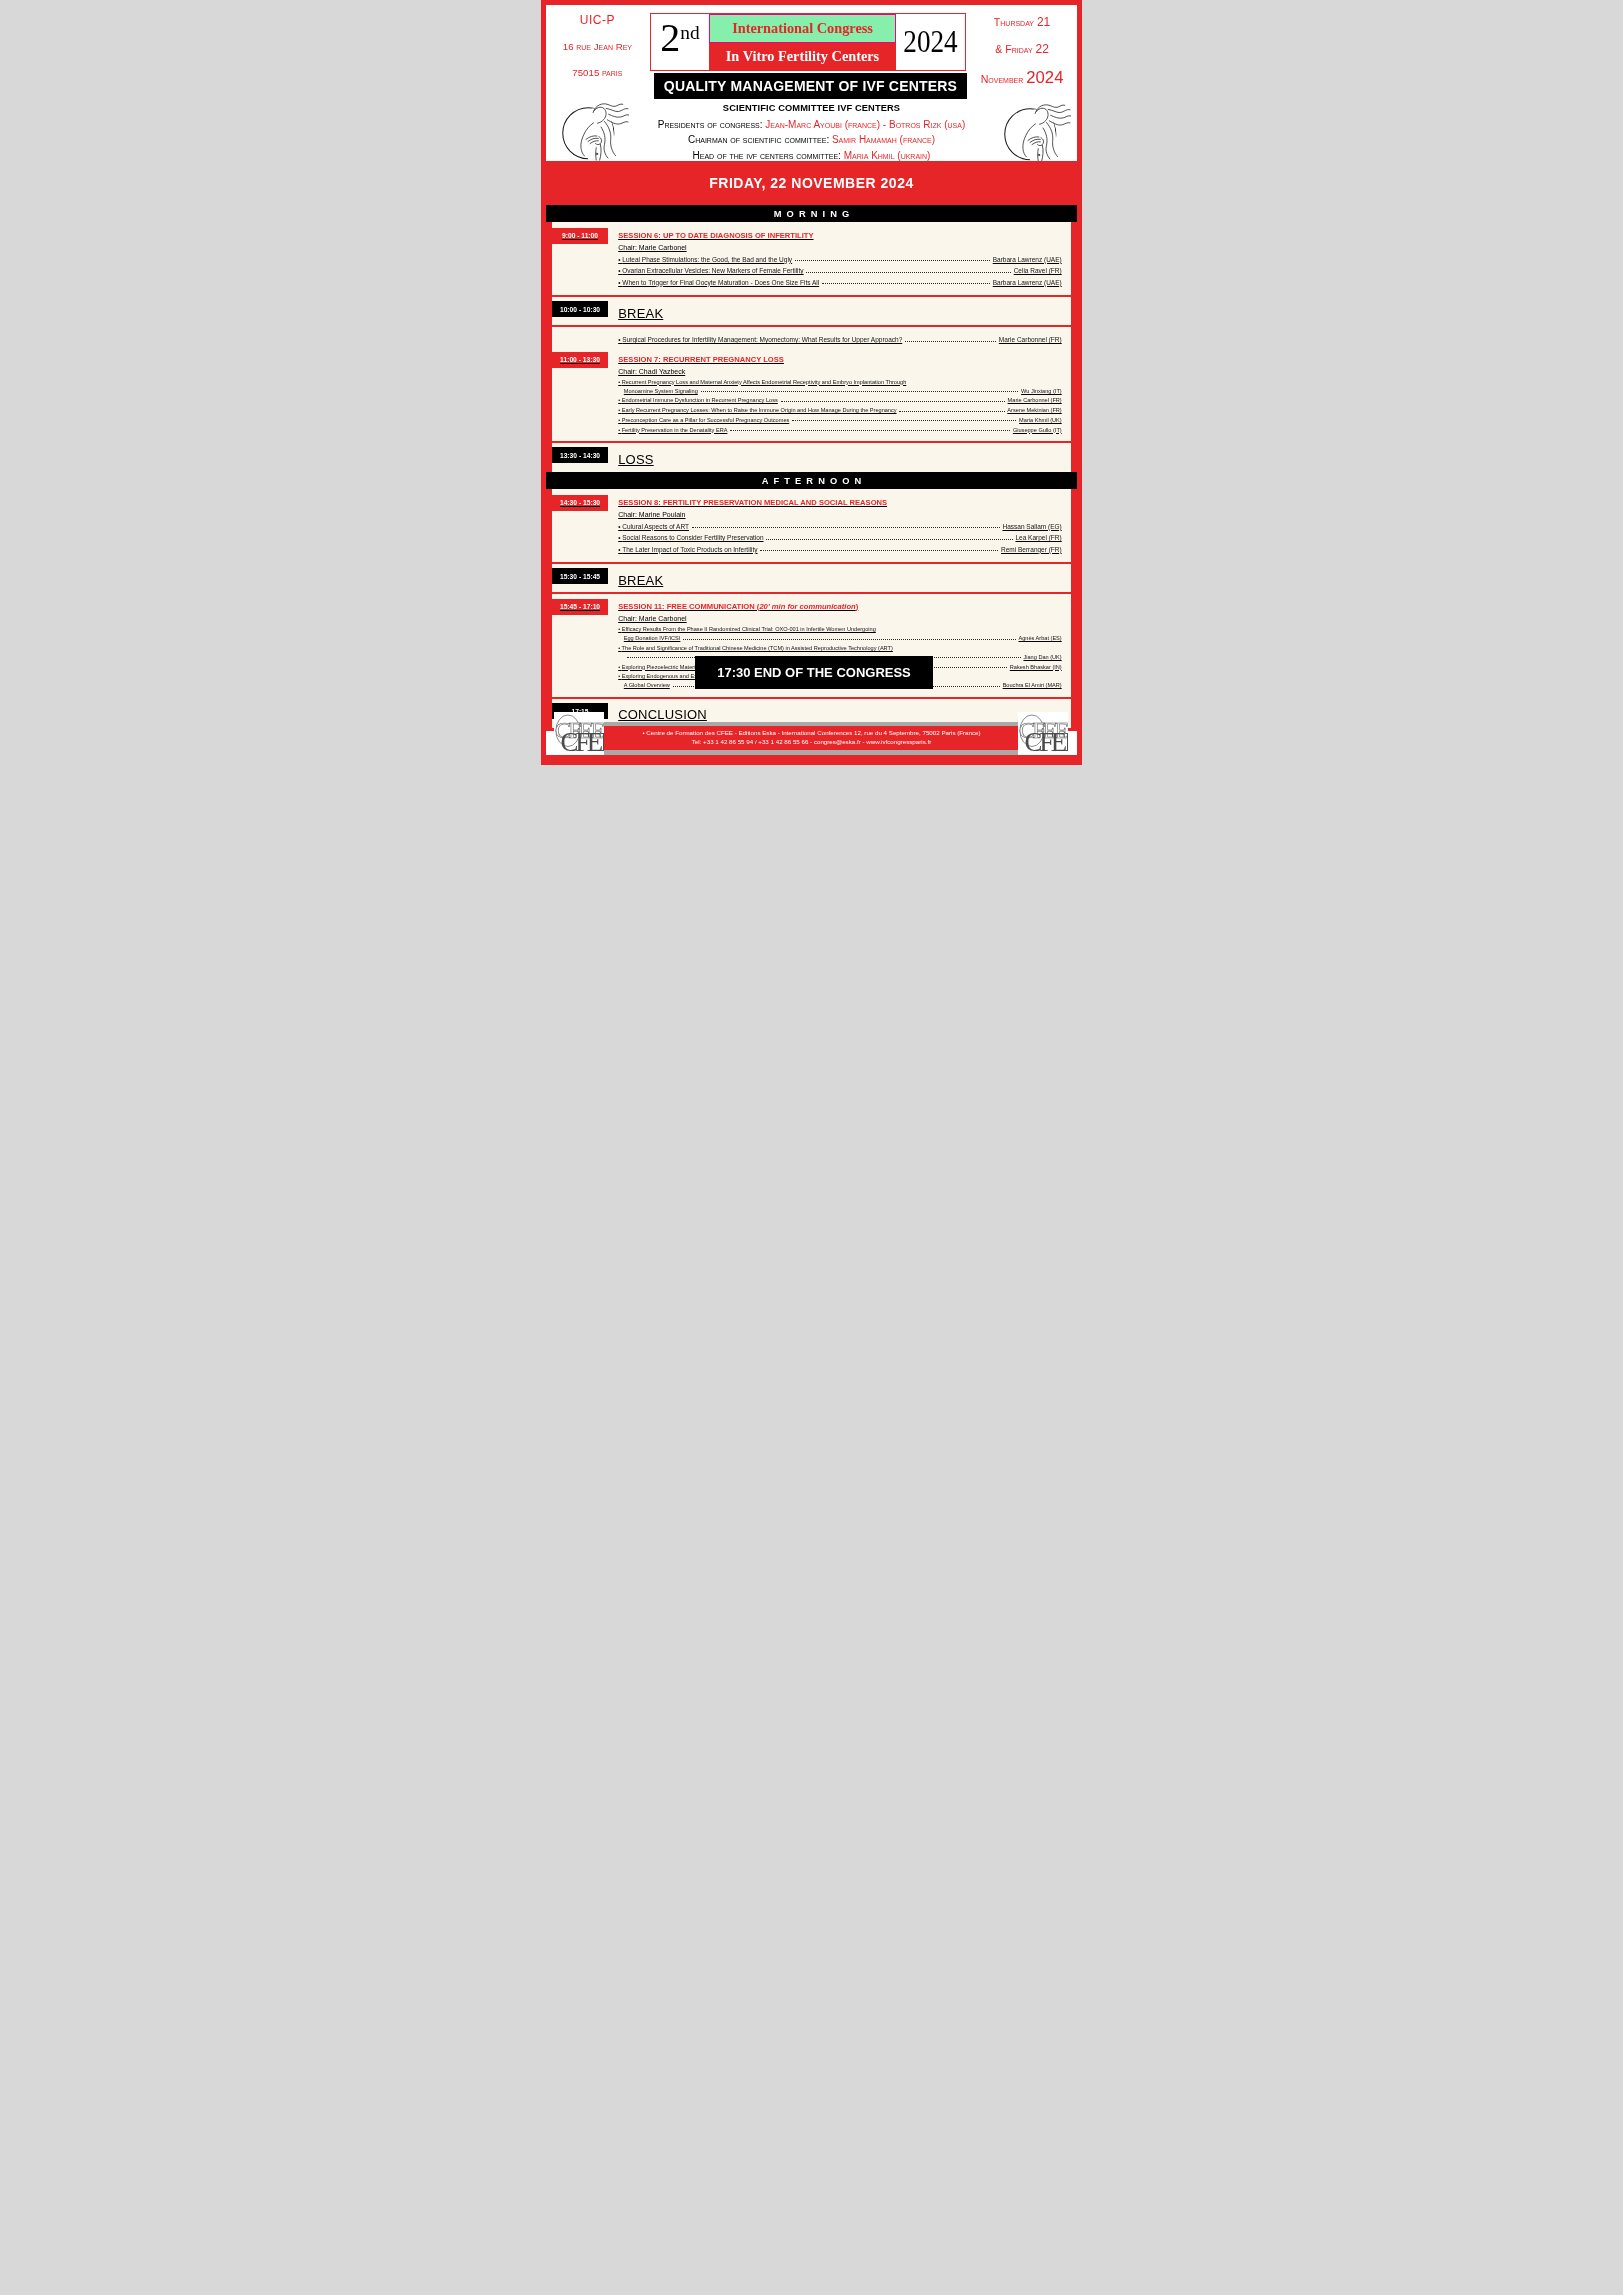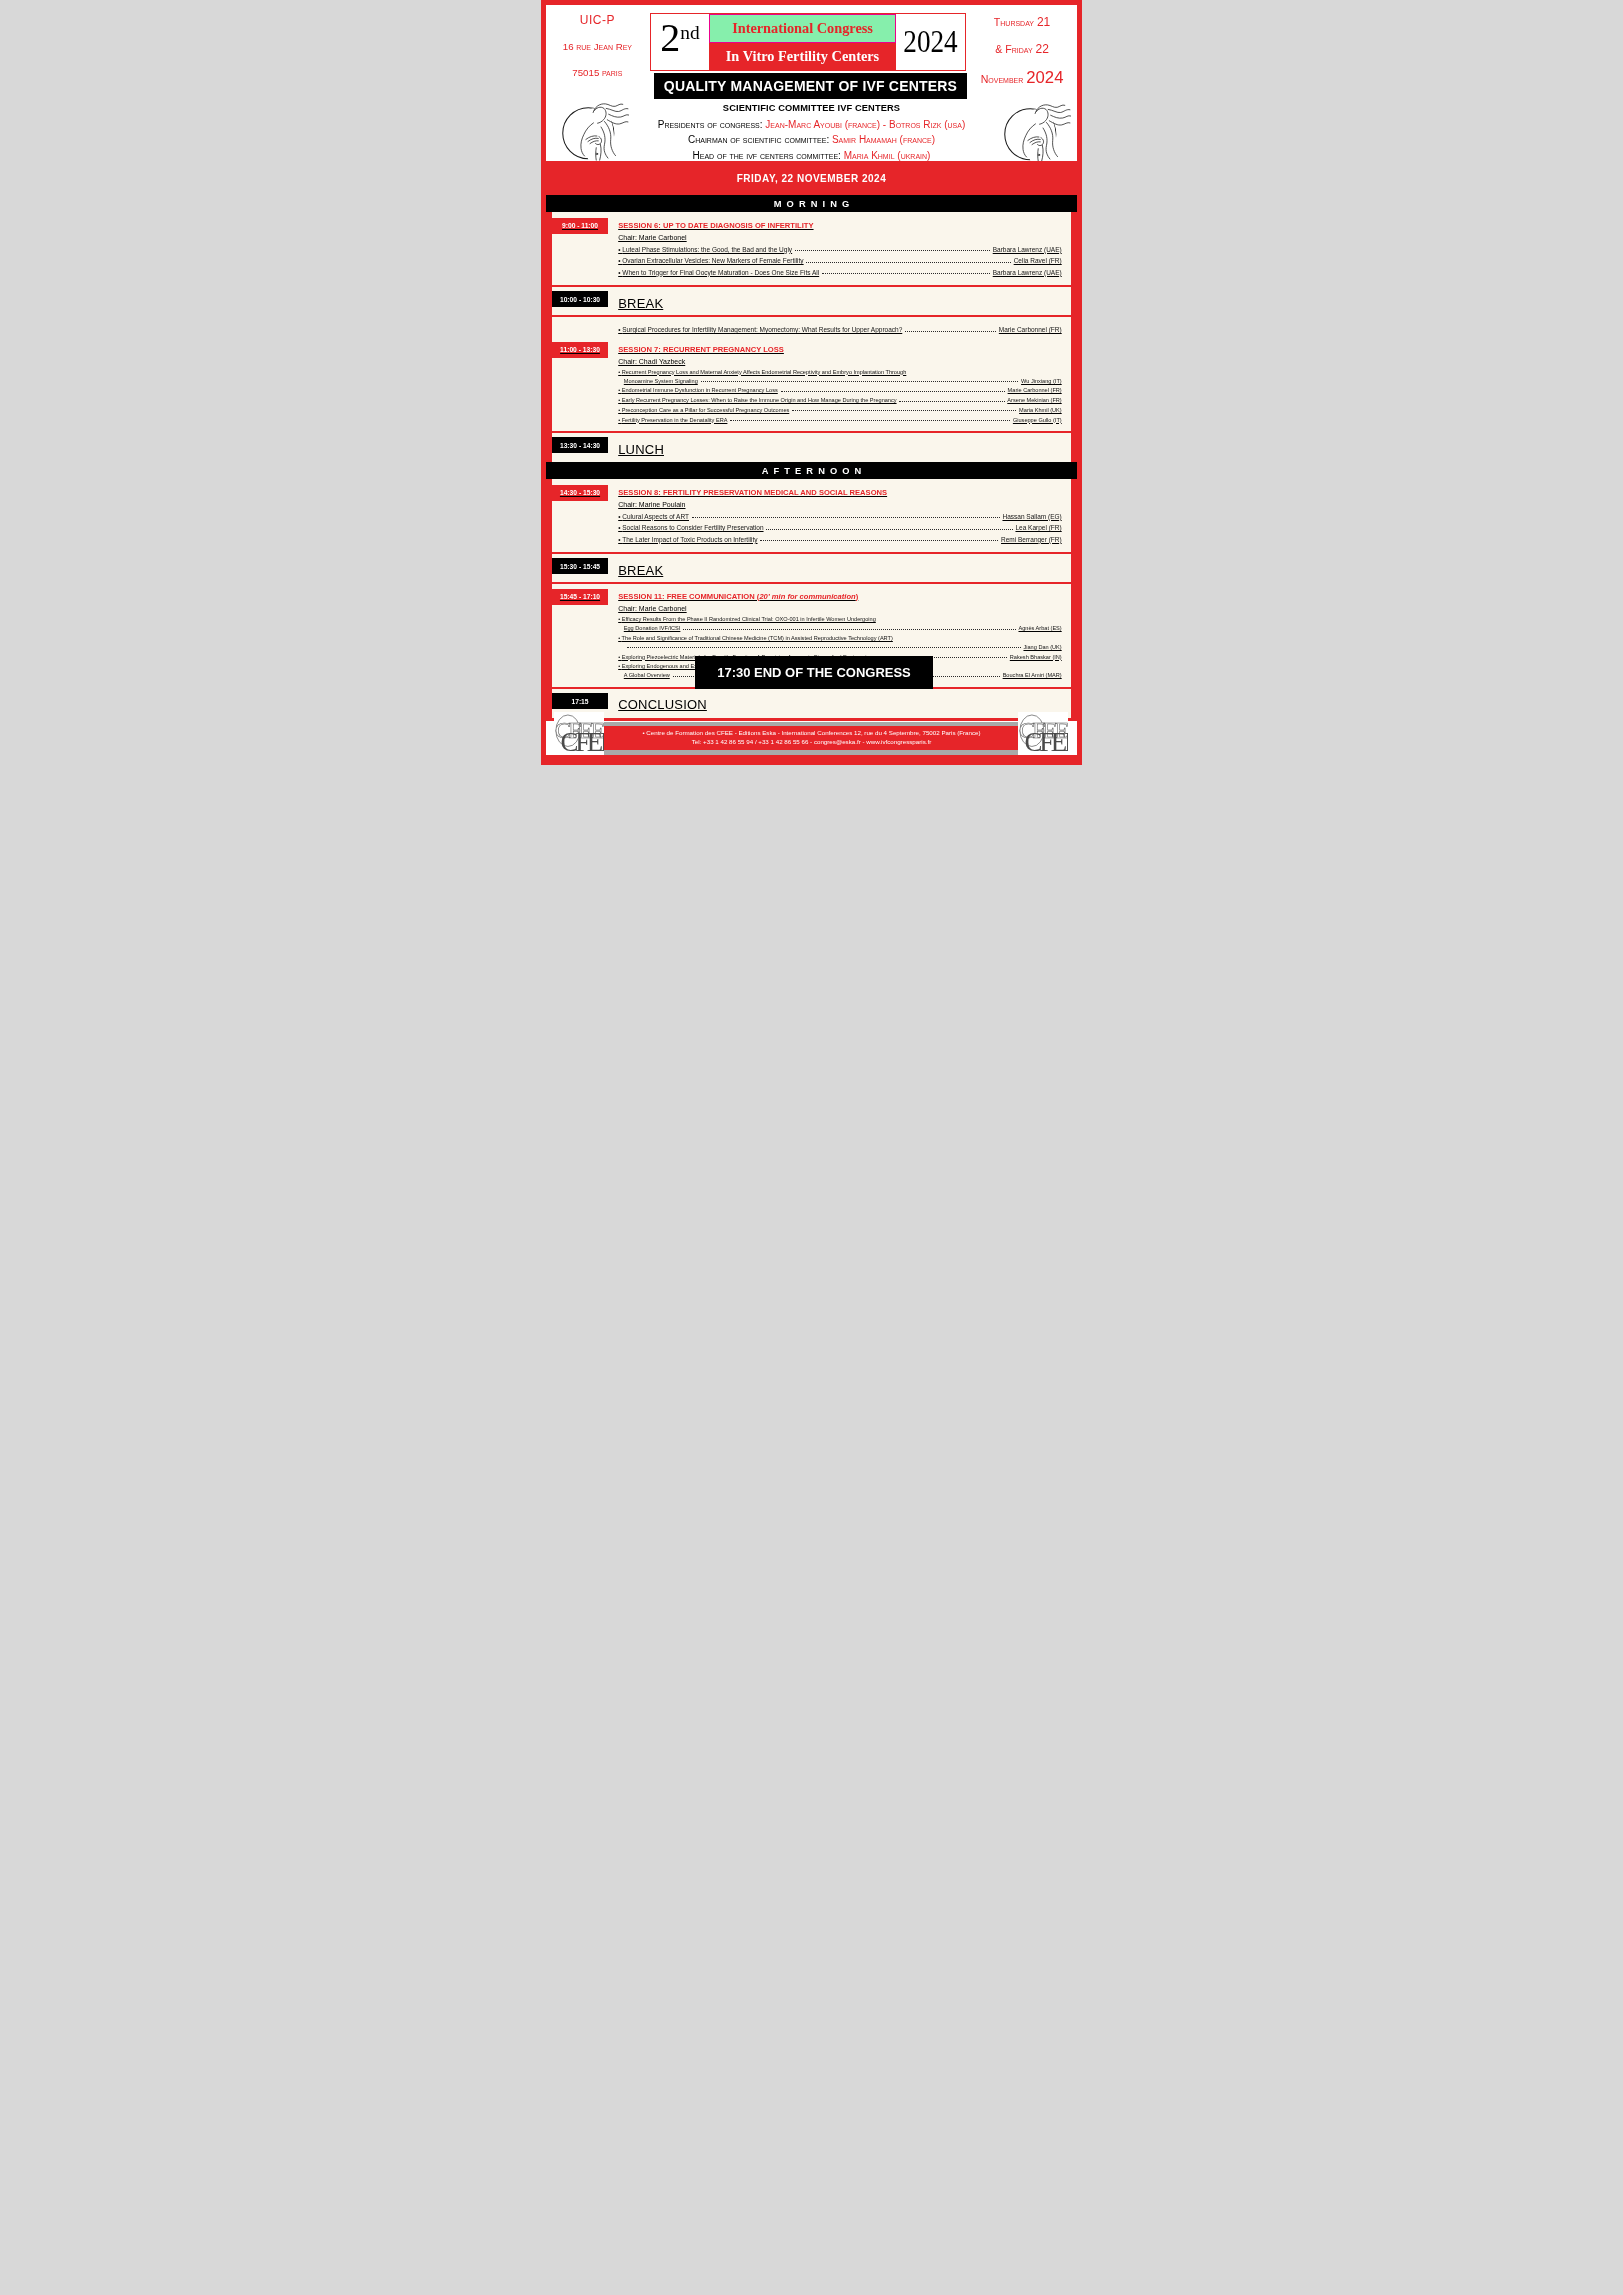"FRIDAY, 22 NOVEMBER 2024" .day-bar { font-size: 10px -> 14px; height: 34px -> 44px }
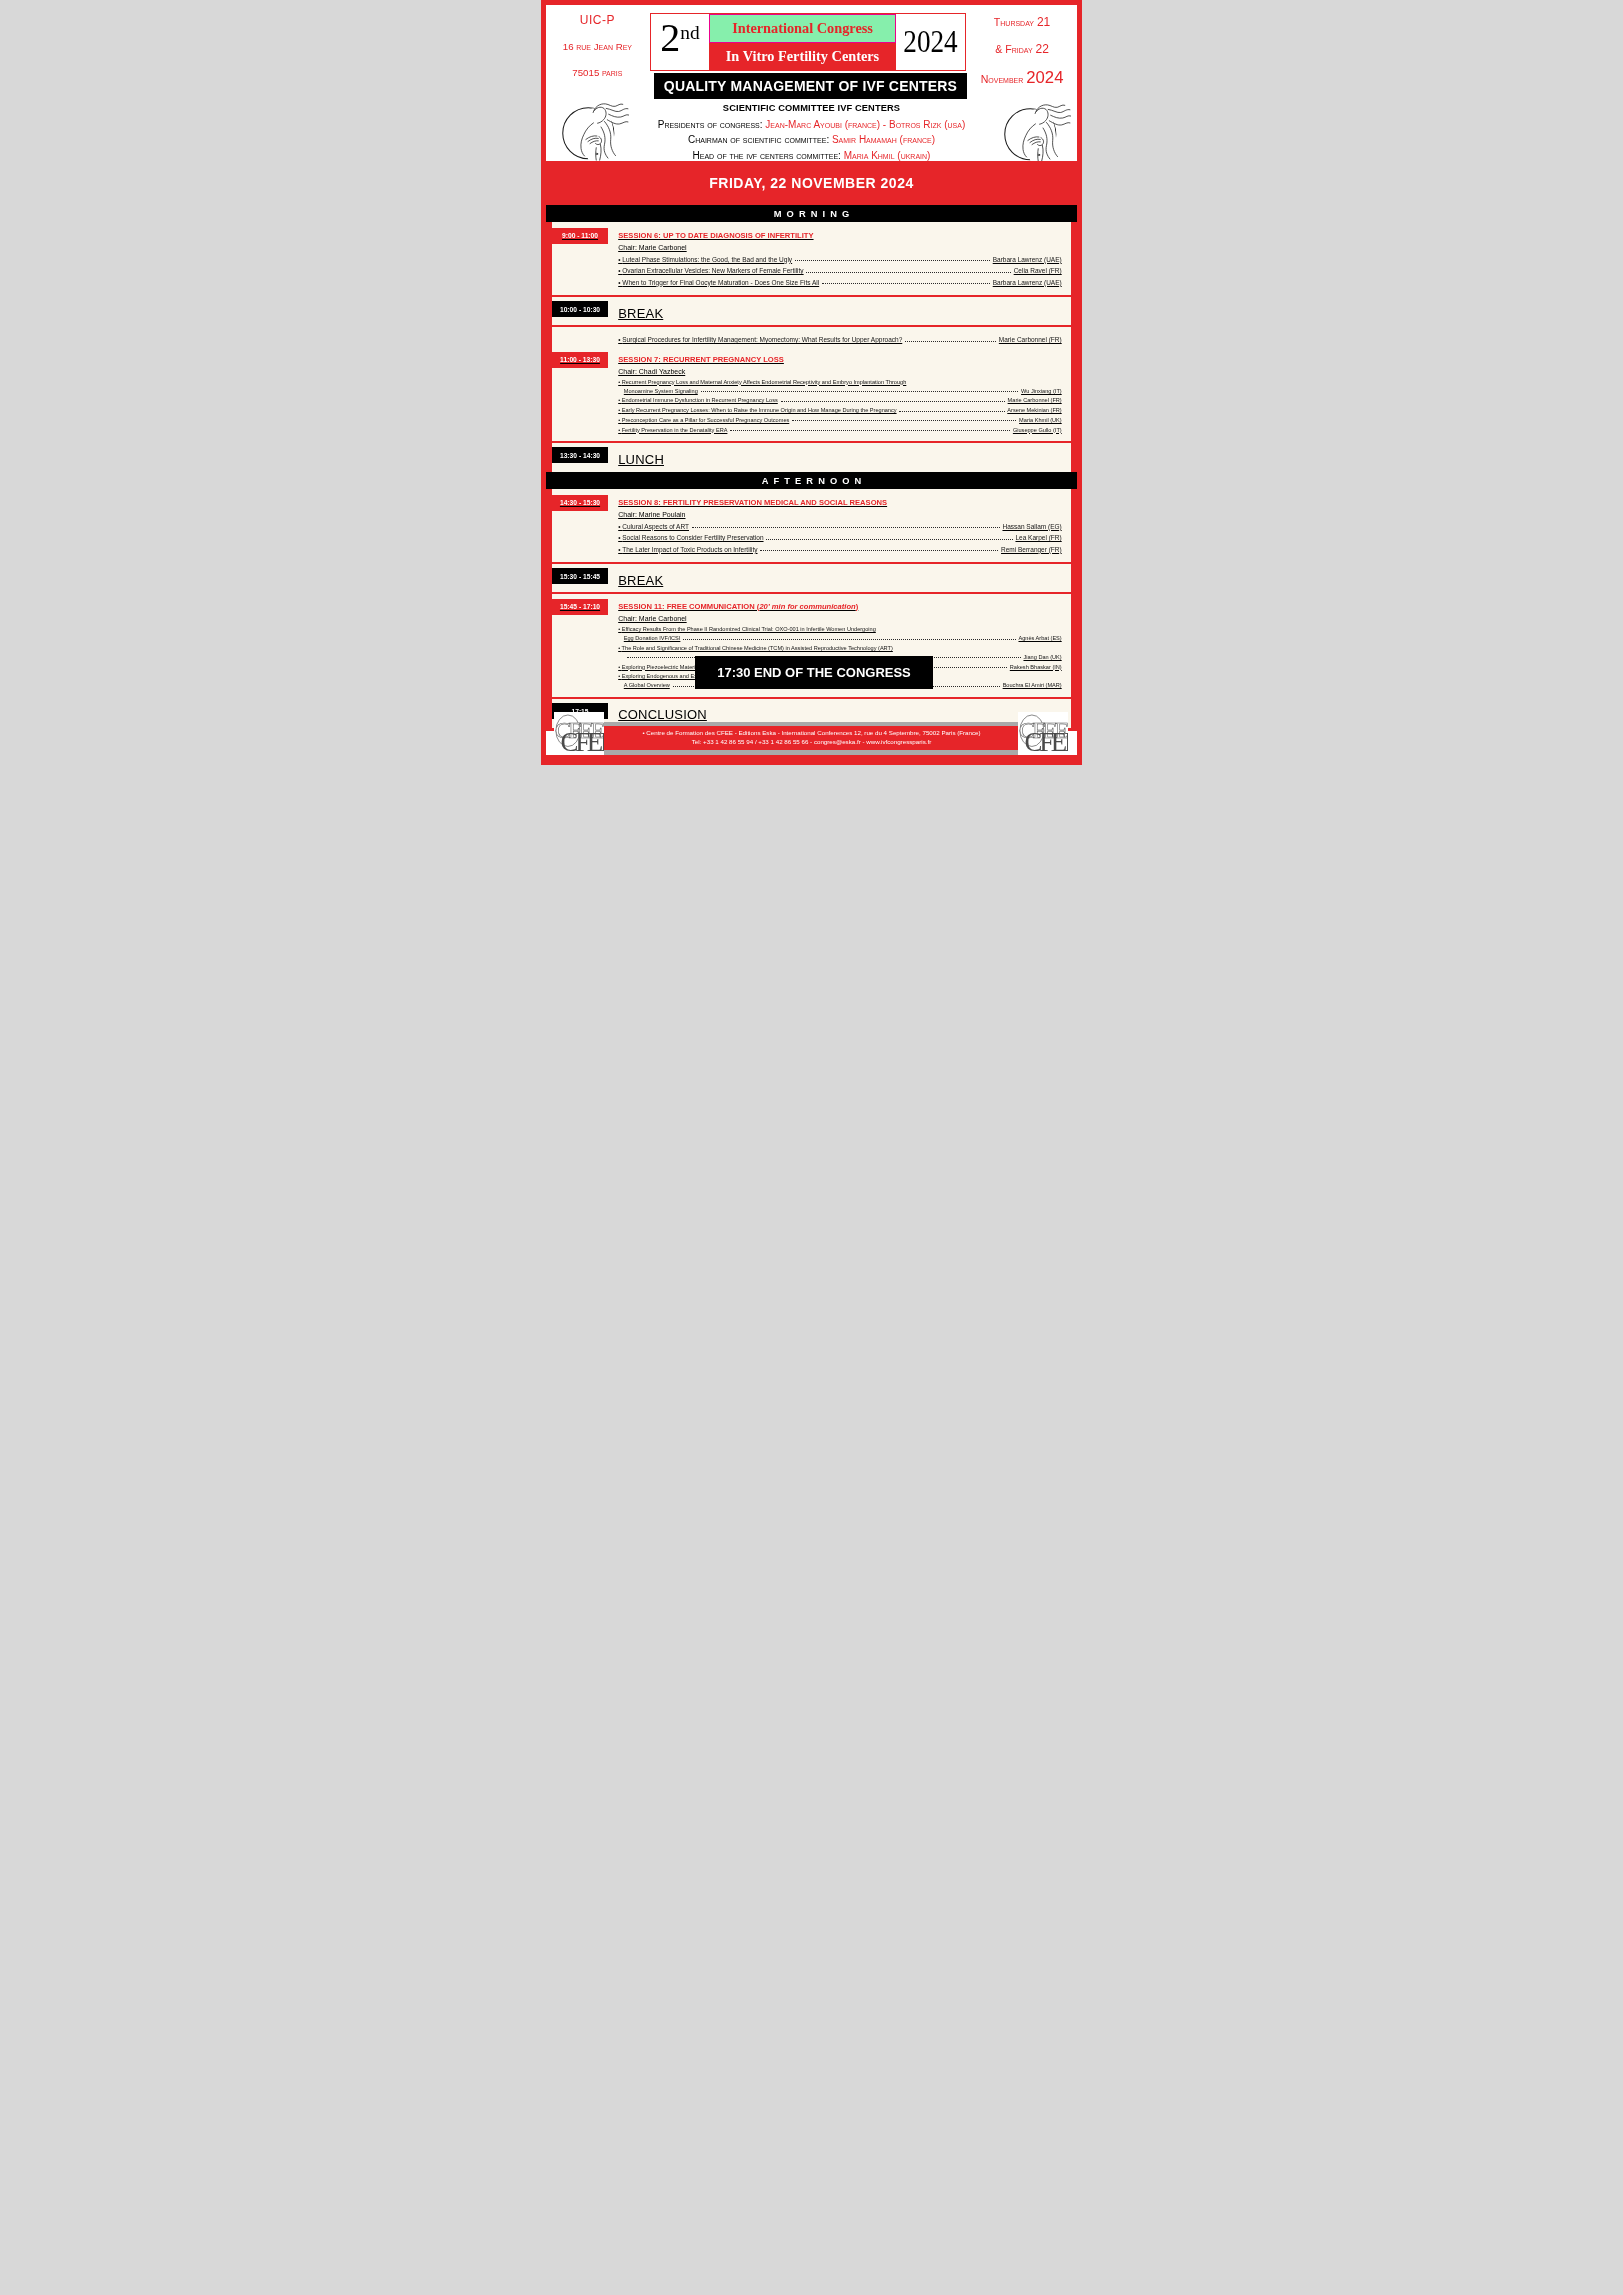"LUNCH" div.breaklabel { text: LUNCH -> LOSS }
